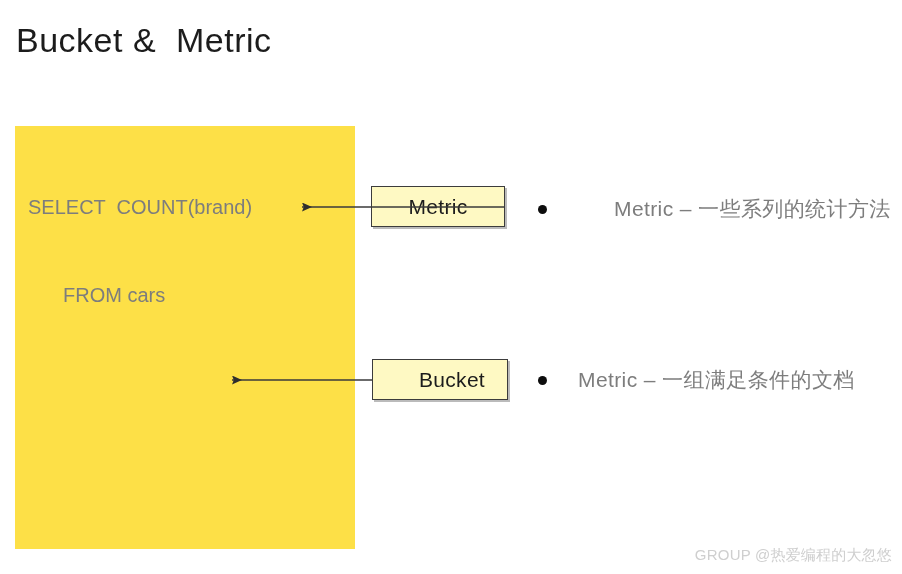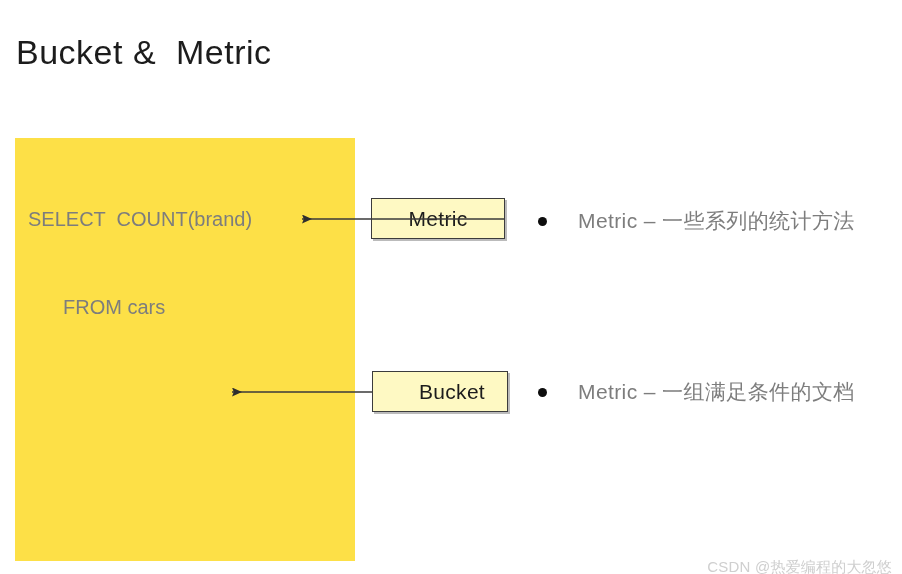"Bucket & Metric" #slide { top: 16px -> 4px }
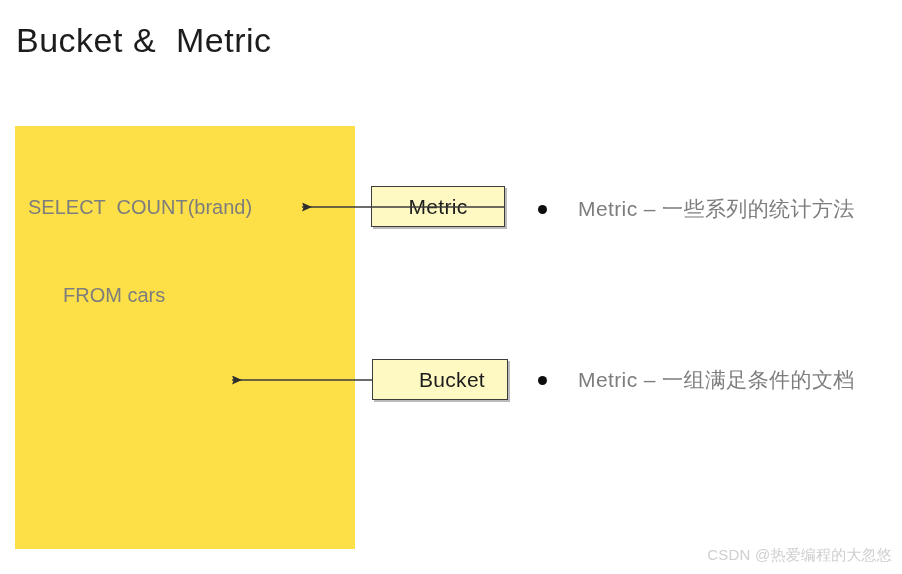"Metric – 一些系列的统计方法" #bullet-item-metric { gap: none -> 36px }
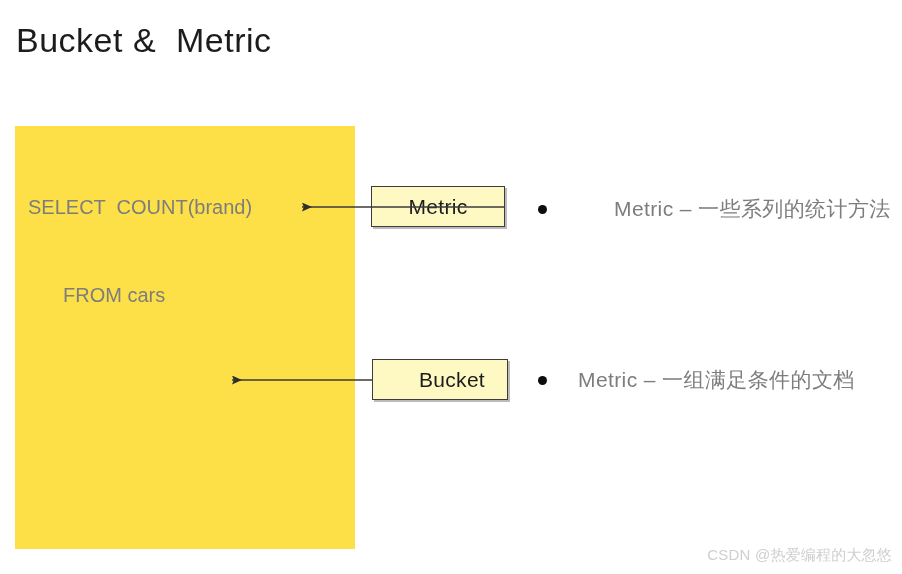"CSDN @热爱编程的大忽悠" div { text: CSDN -> GROUP }
